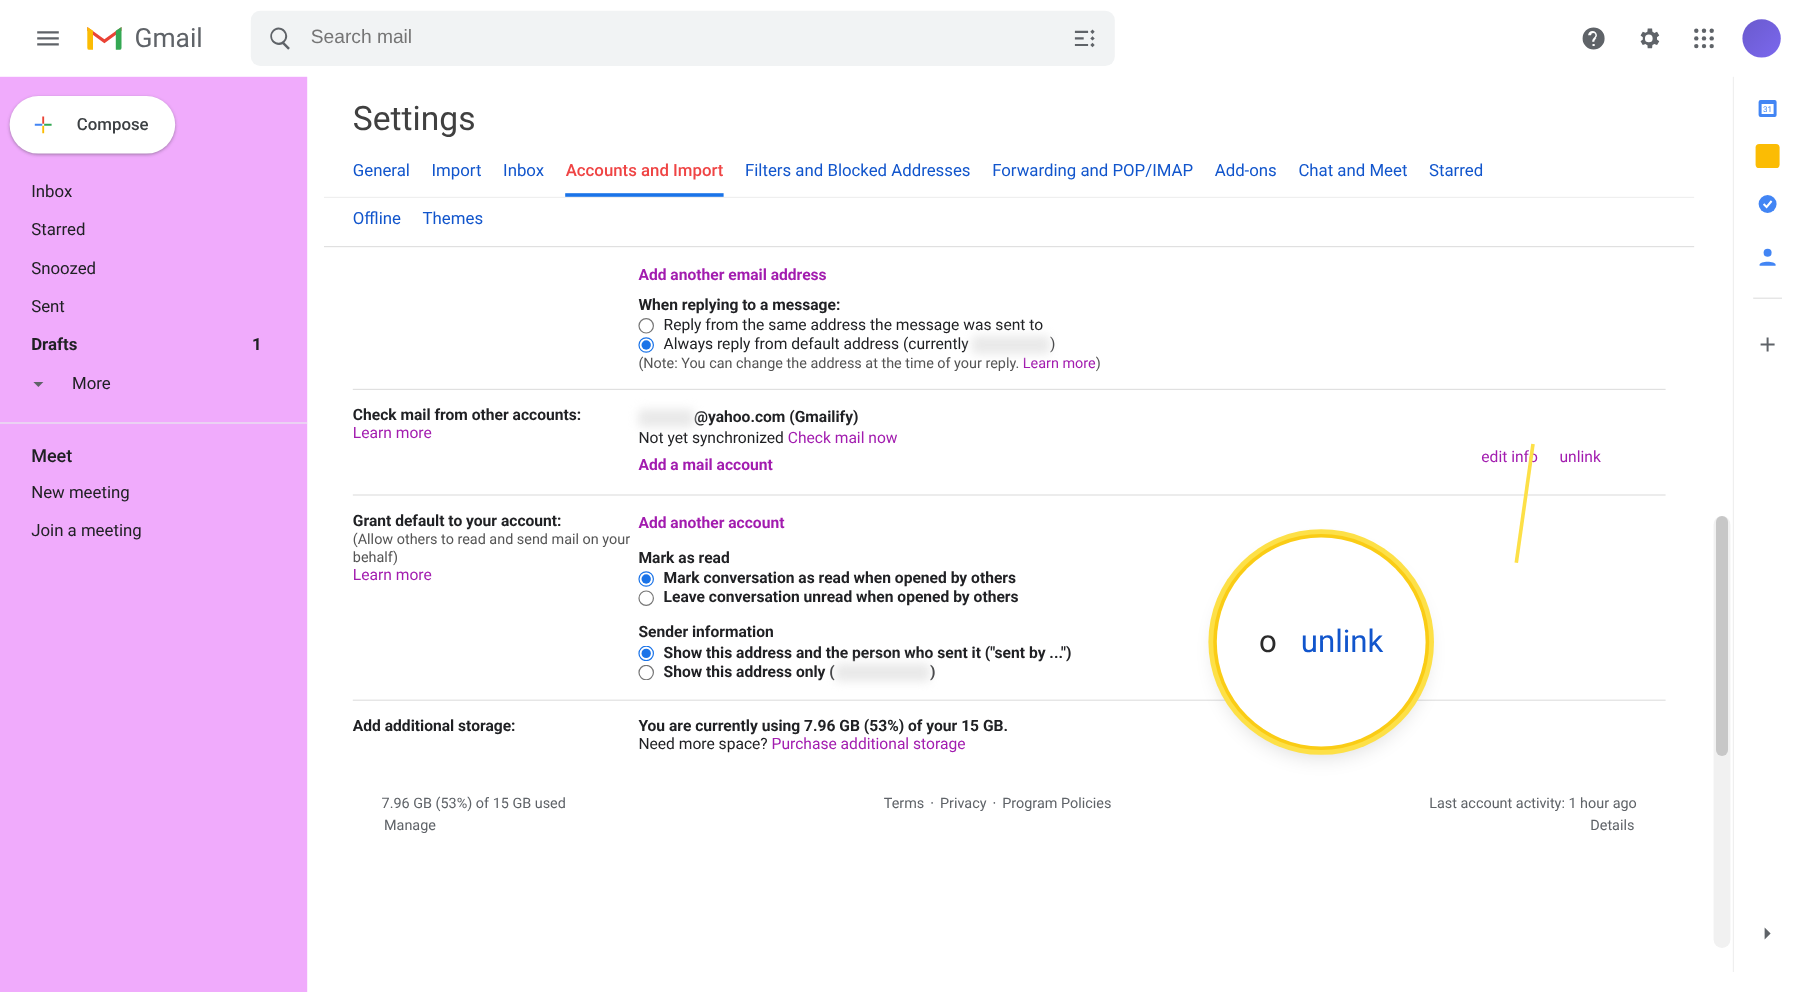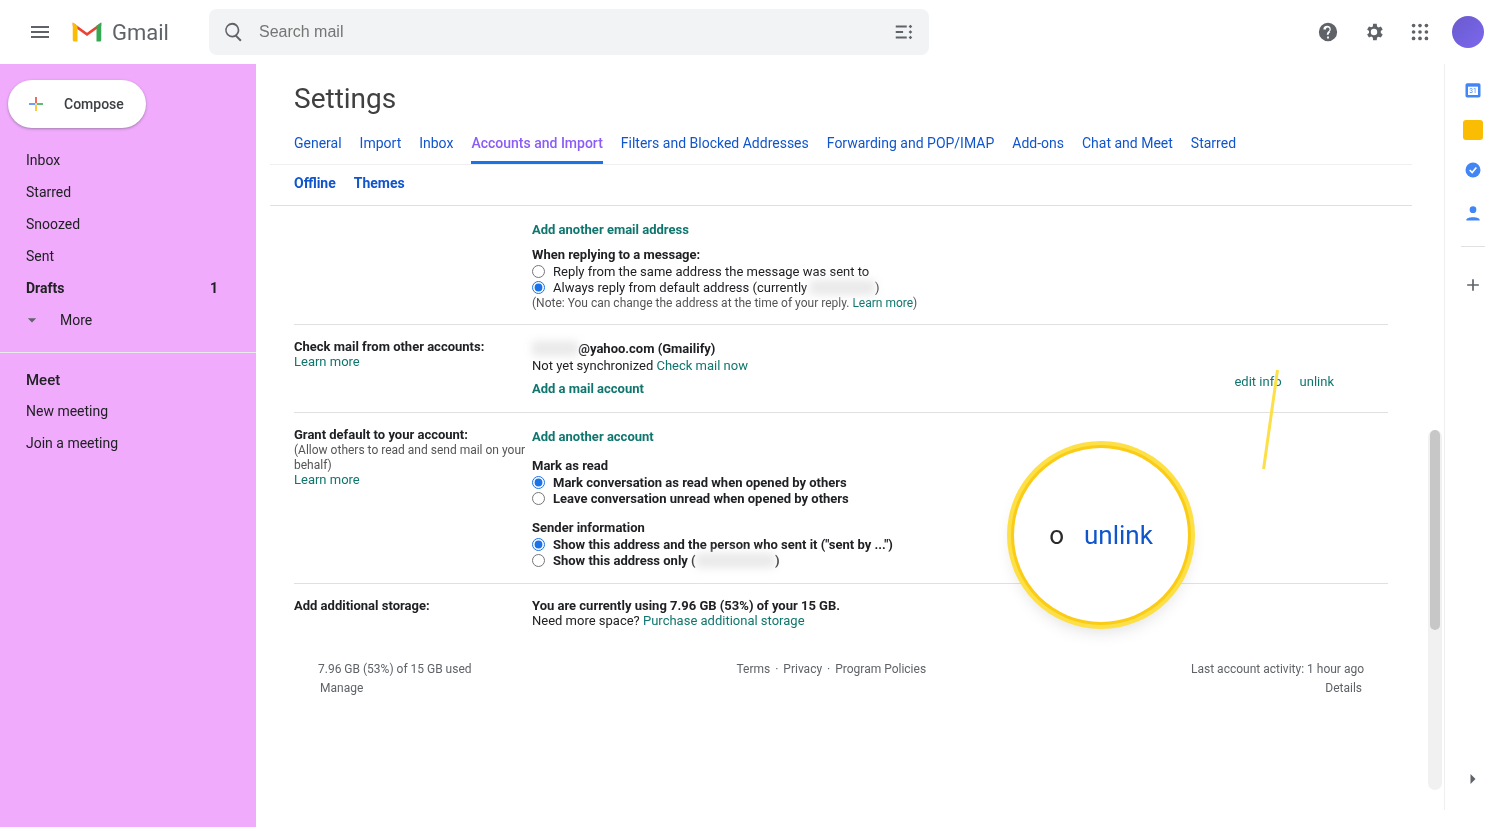"Accounts and Import" .tab.active { color: #8b5cf6 -> #ef4444 }
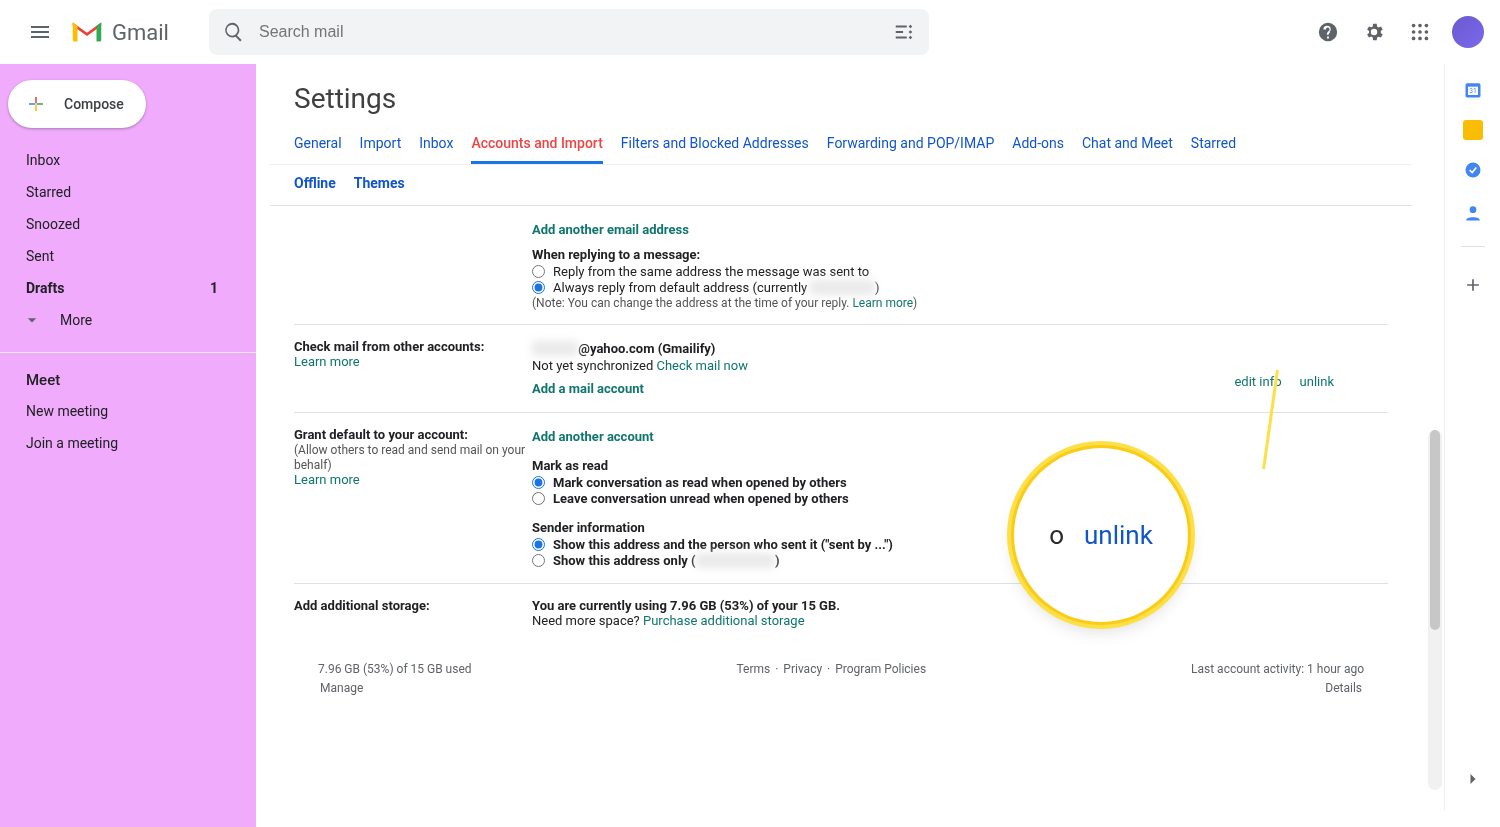"Offline" .tabs2 { font-weight: bold -> none }
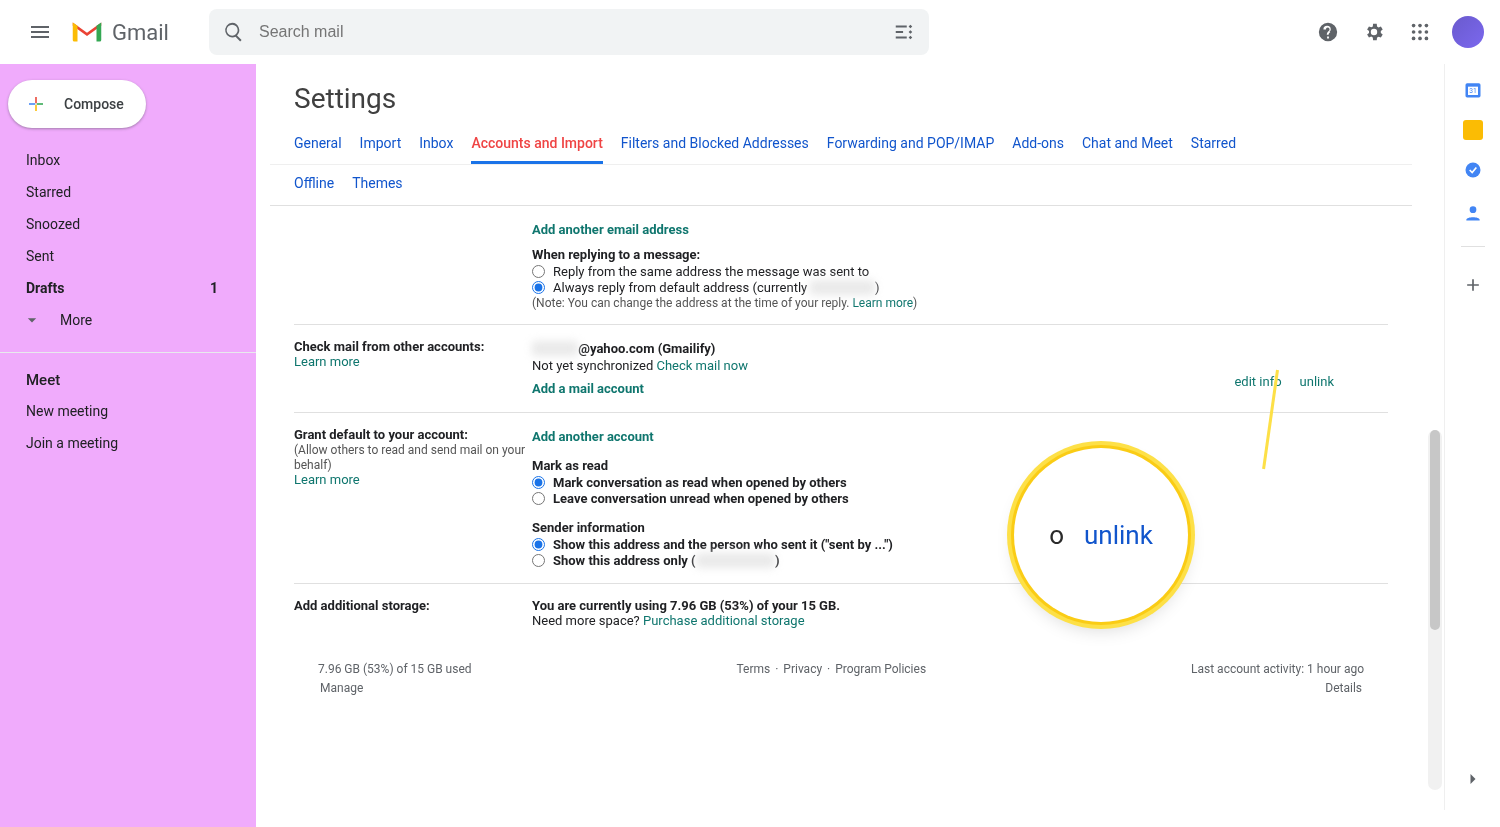"Add another email address" a.link { color: #0f766e -> #a21caf }
